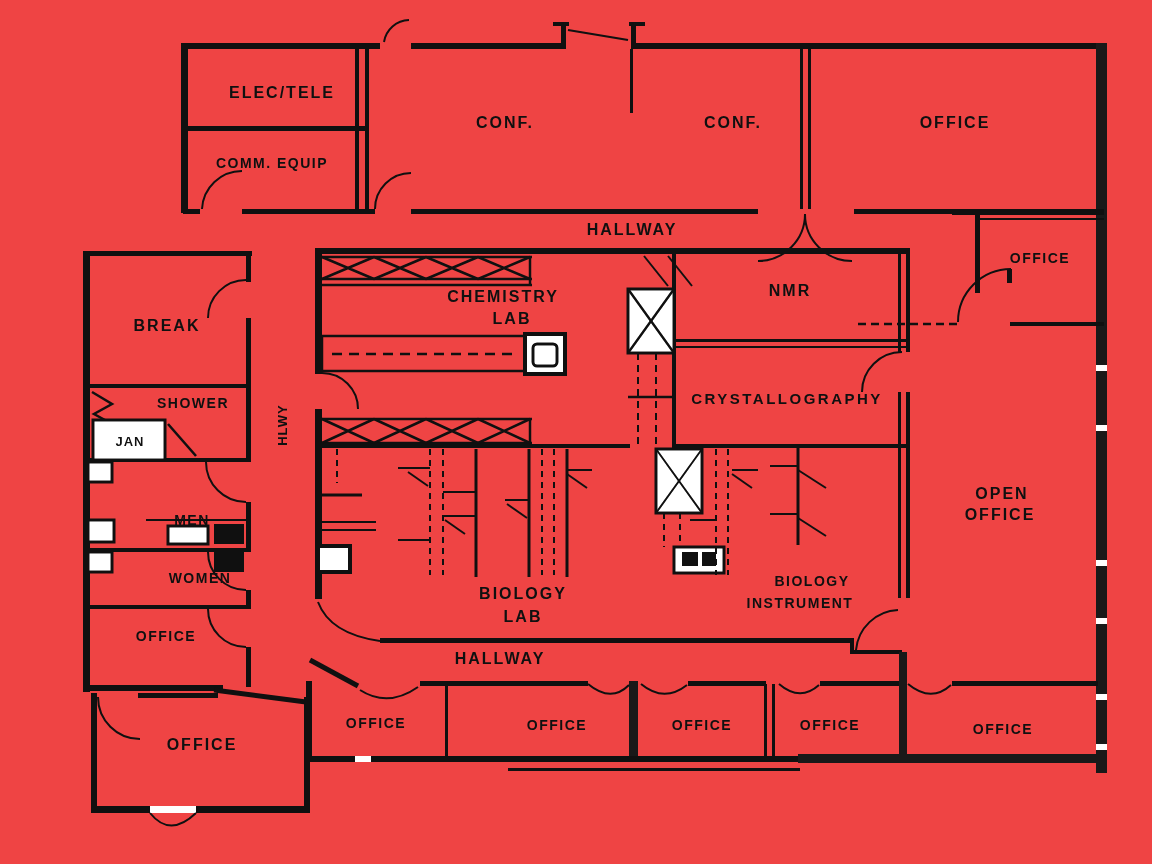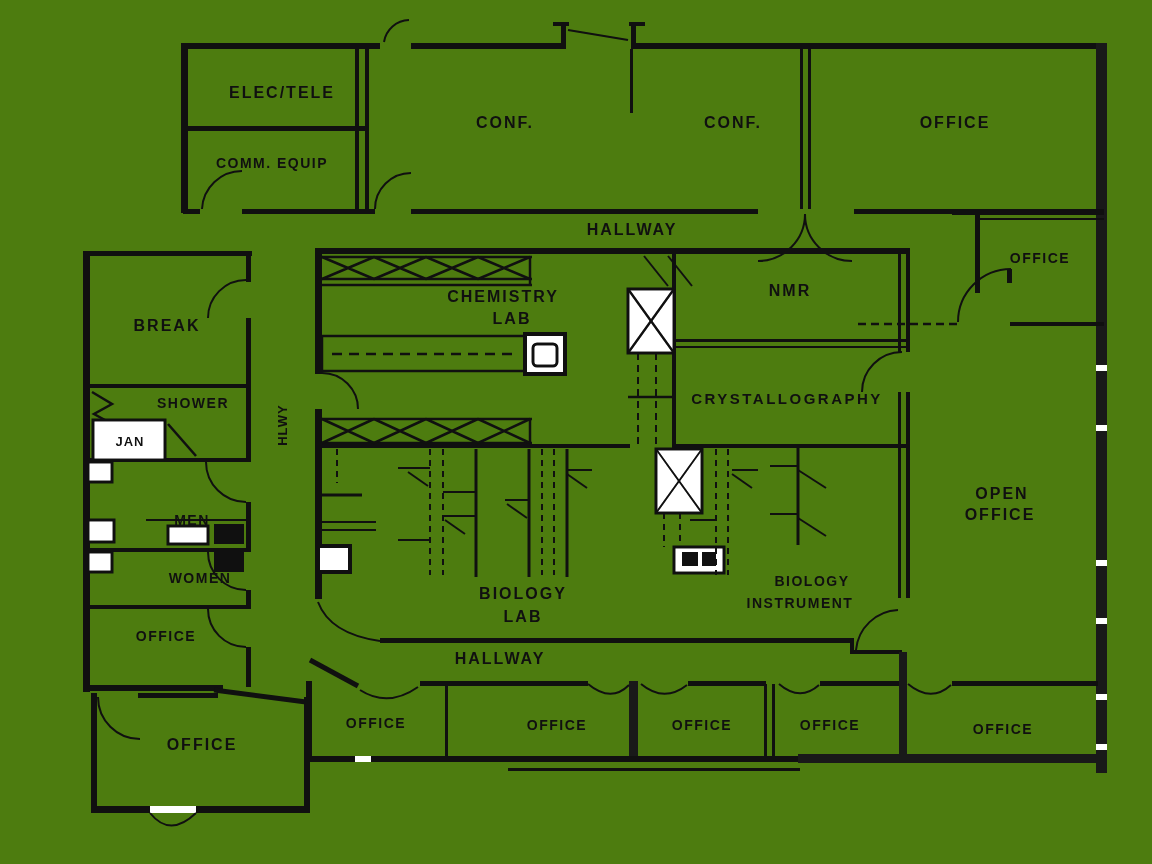"ELEC/TELE" .stage { background: #4d7c0f -> #ef4444 }
